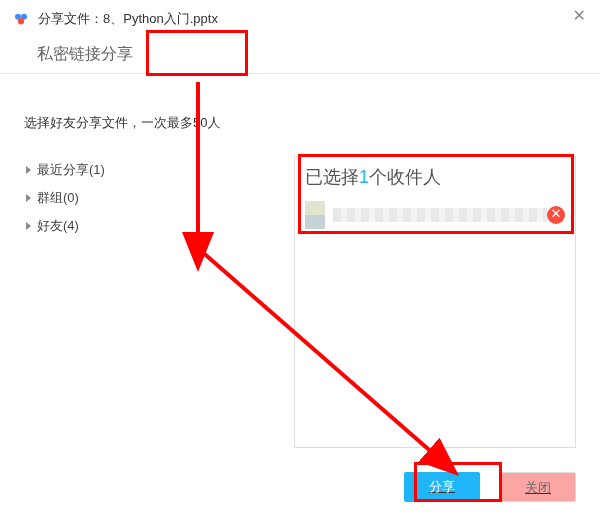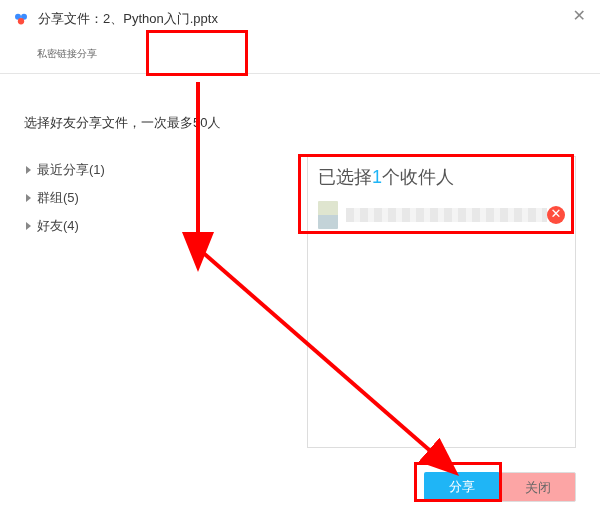"分享文件：2、Python入门.pptx" span.title-text { text: 2 -> 8 }
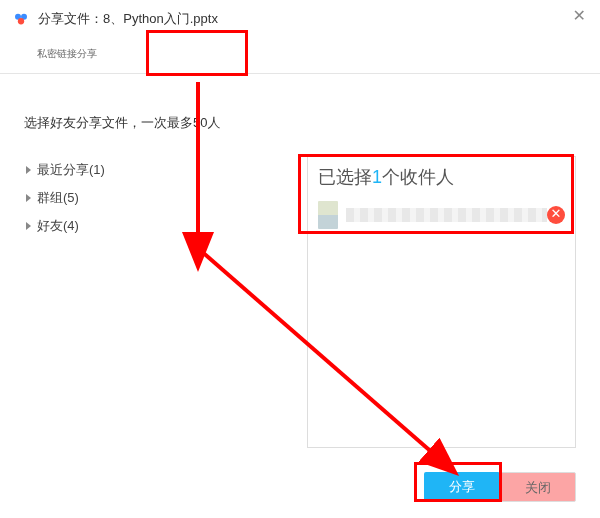"私密链接分享" .tab { font-size: 10px -> 16px }
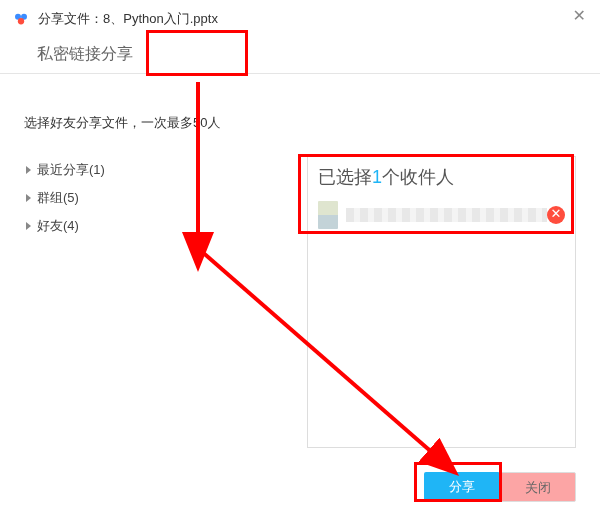"最近分享(1)" .content { gap: 33px -> 20px }
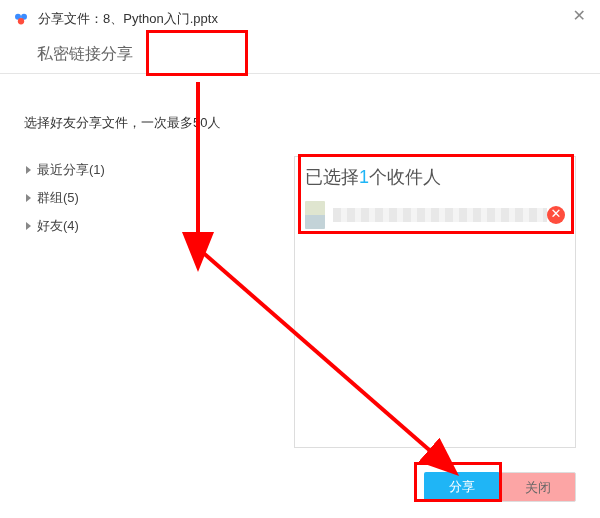"群组(5)" span { text: 5 -> 0 }
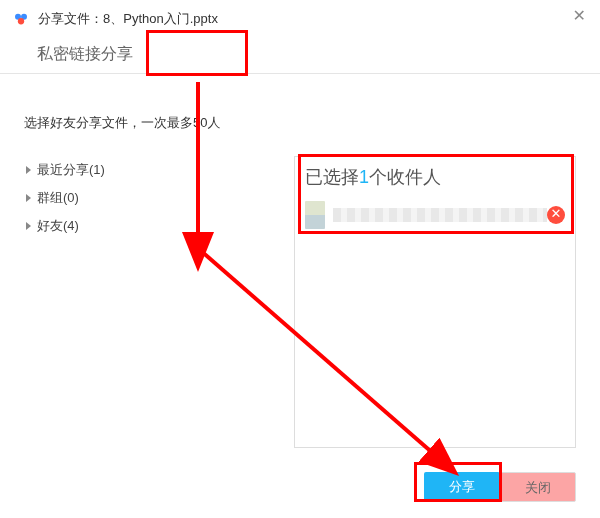"分享" .footer { gap: 0 -> 20px; text-decoration: none -> underline }
